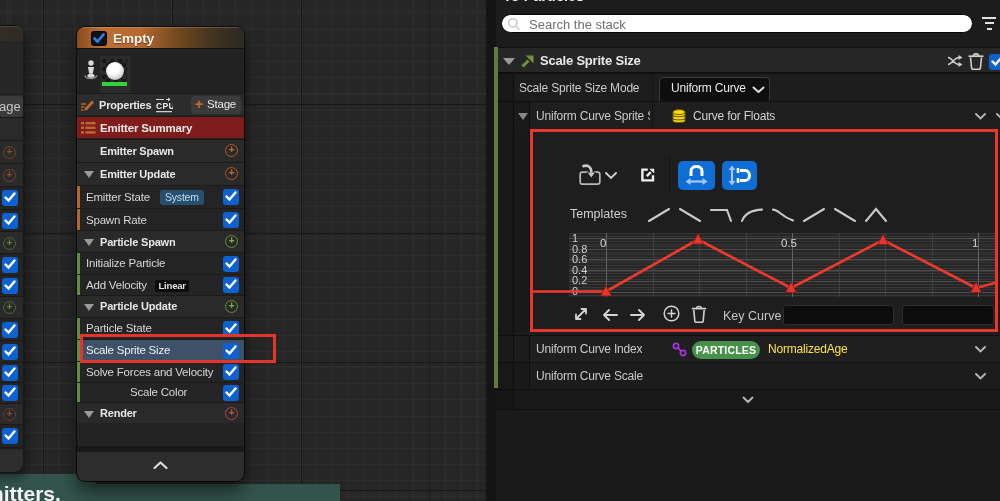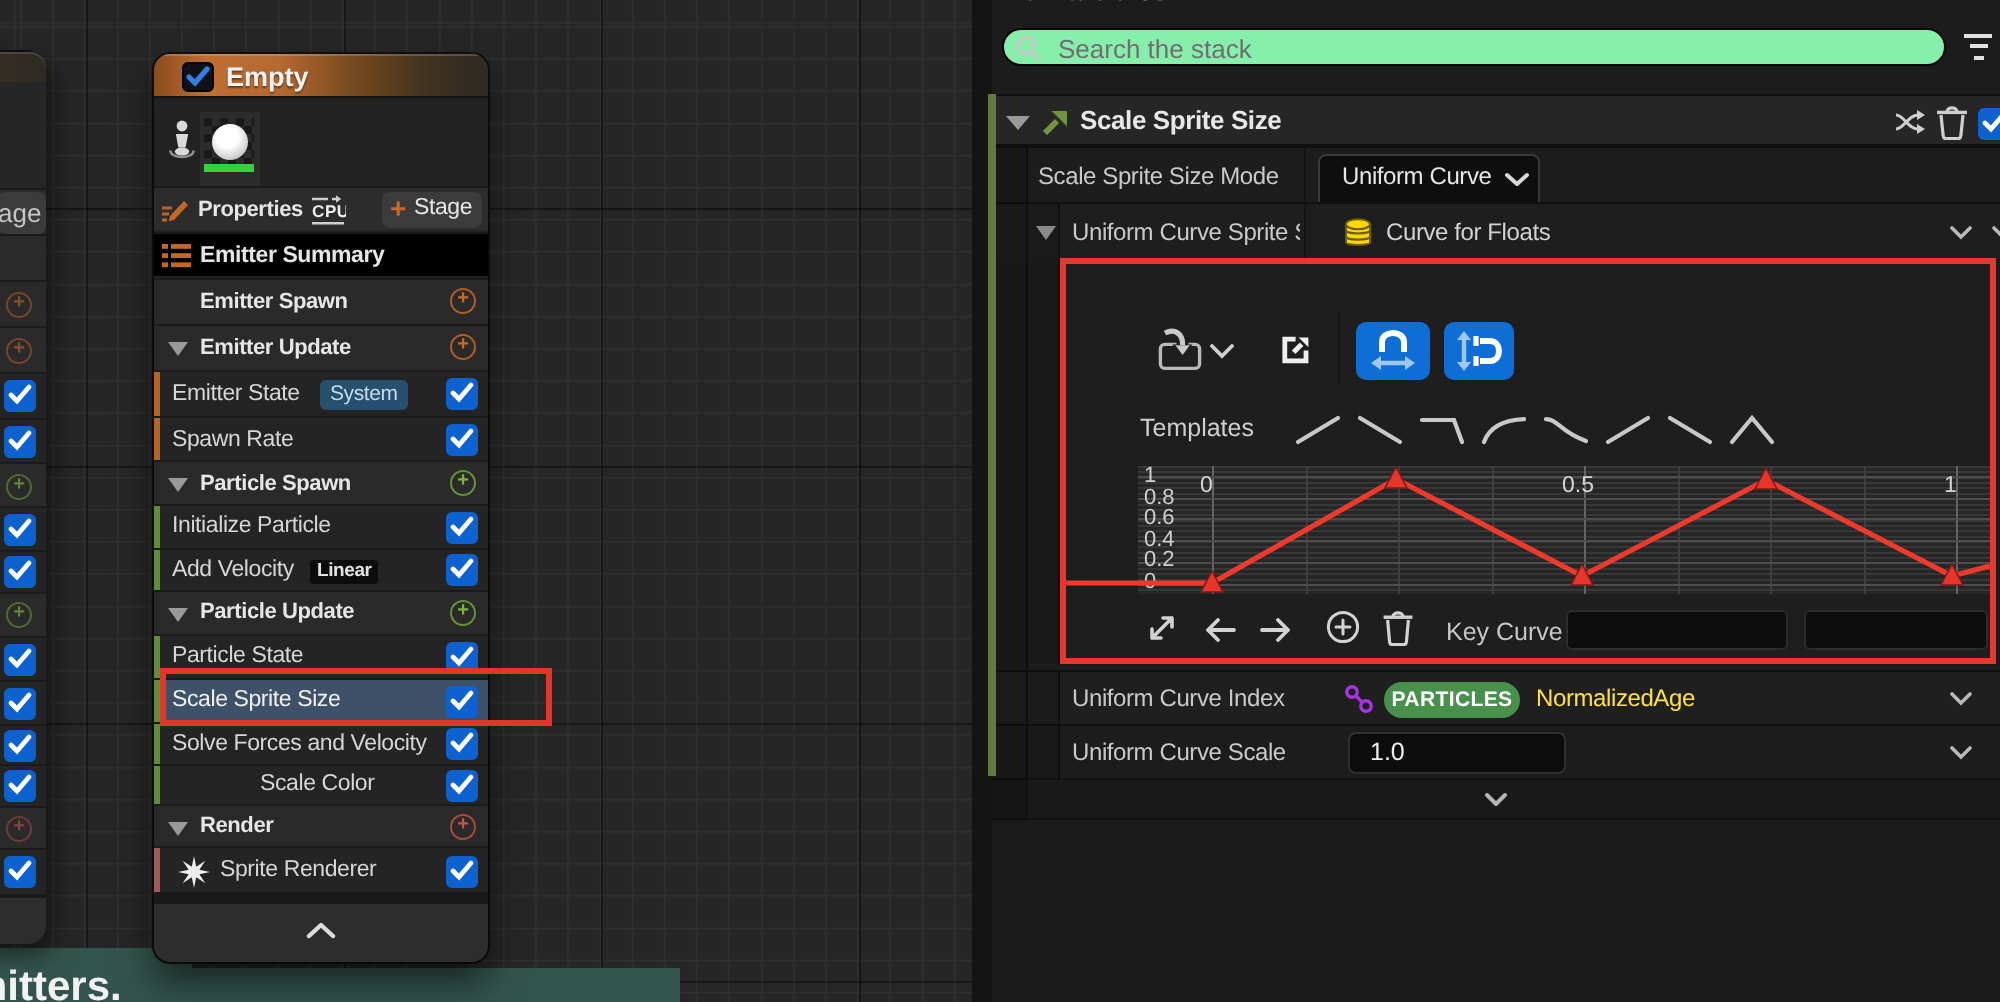"Search the stack" div.abs { background: #86efac -> #ffffff }
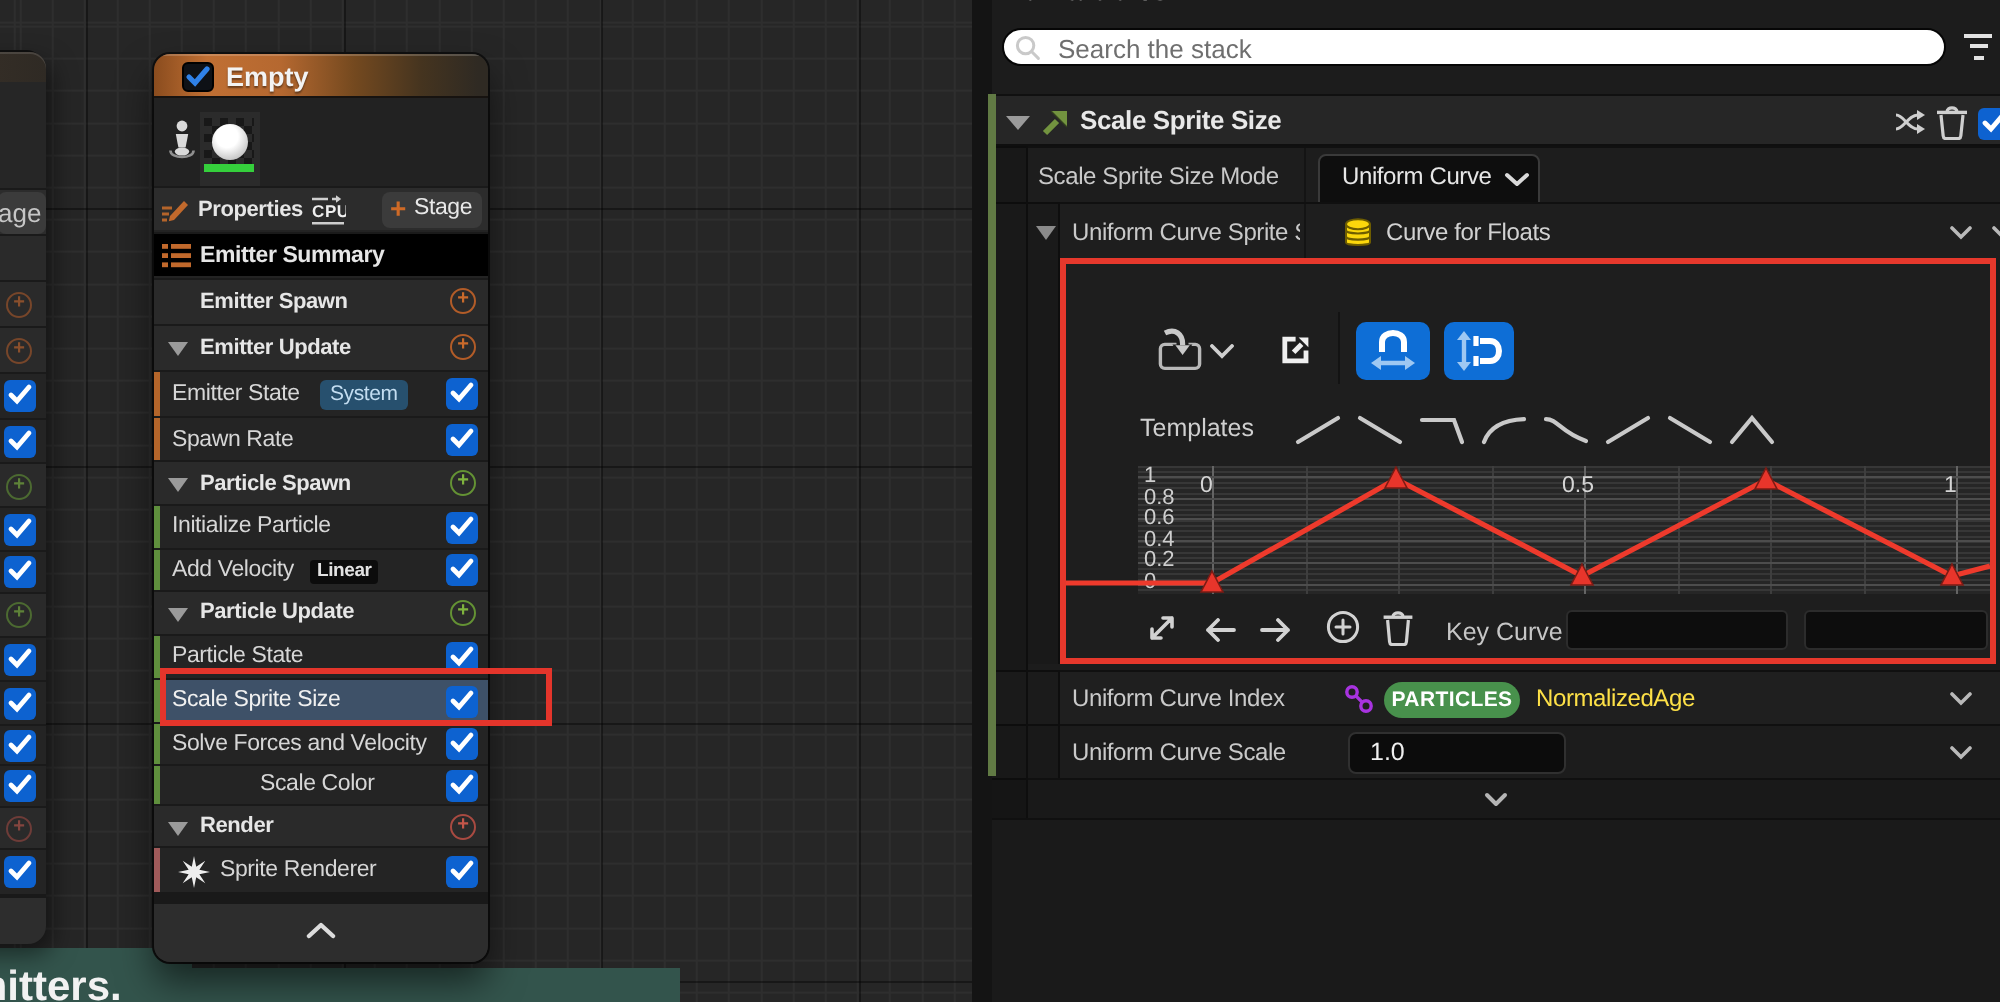"Emitter Summary" div.nrow { background: #000000 -> #7f1d1d }
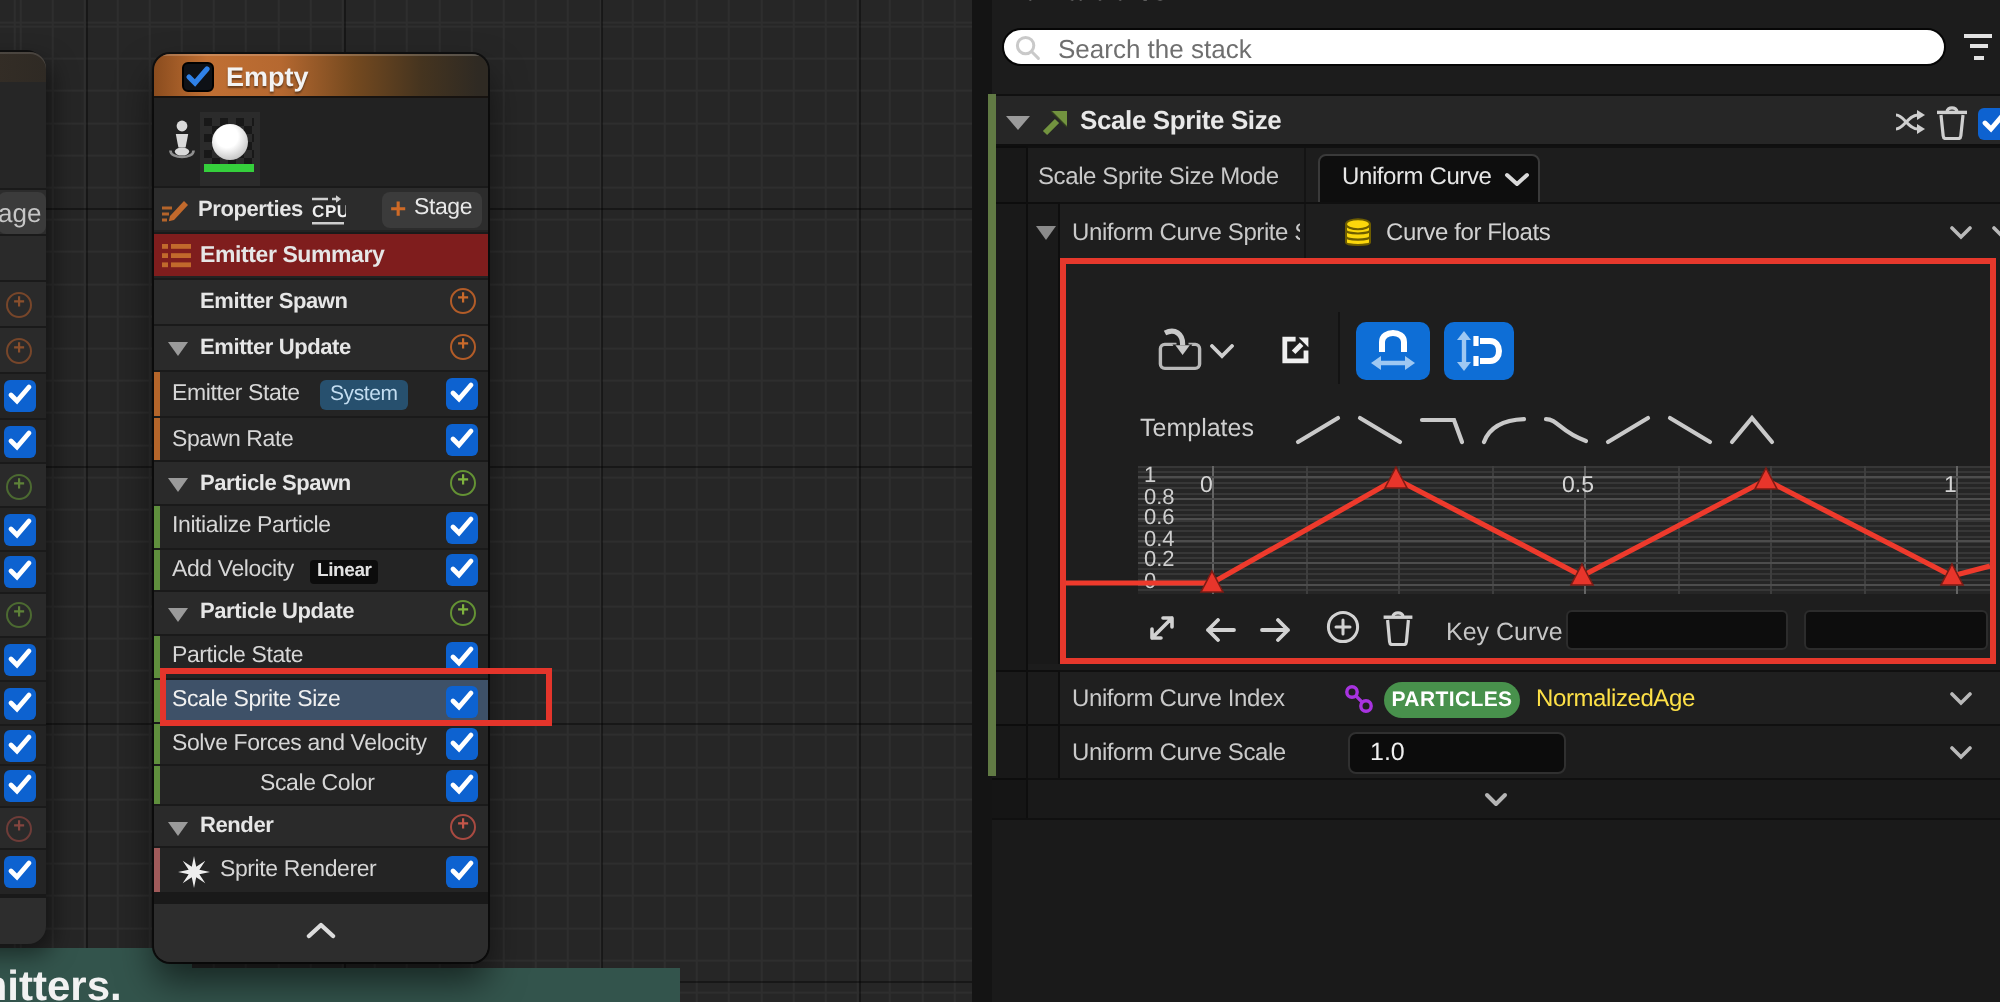"1.0" div.abs { html: <div> <div>1.0</div> </div> -> none }
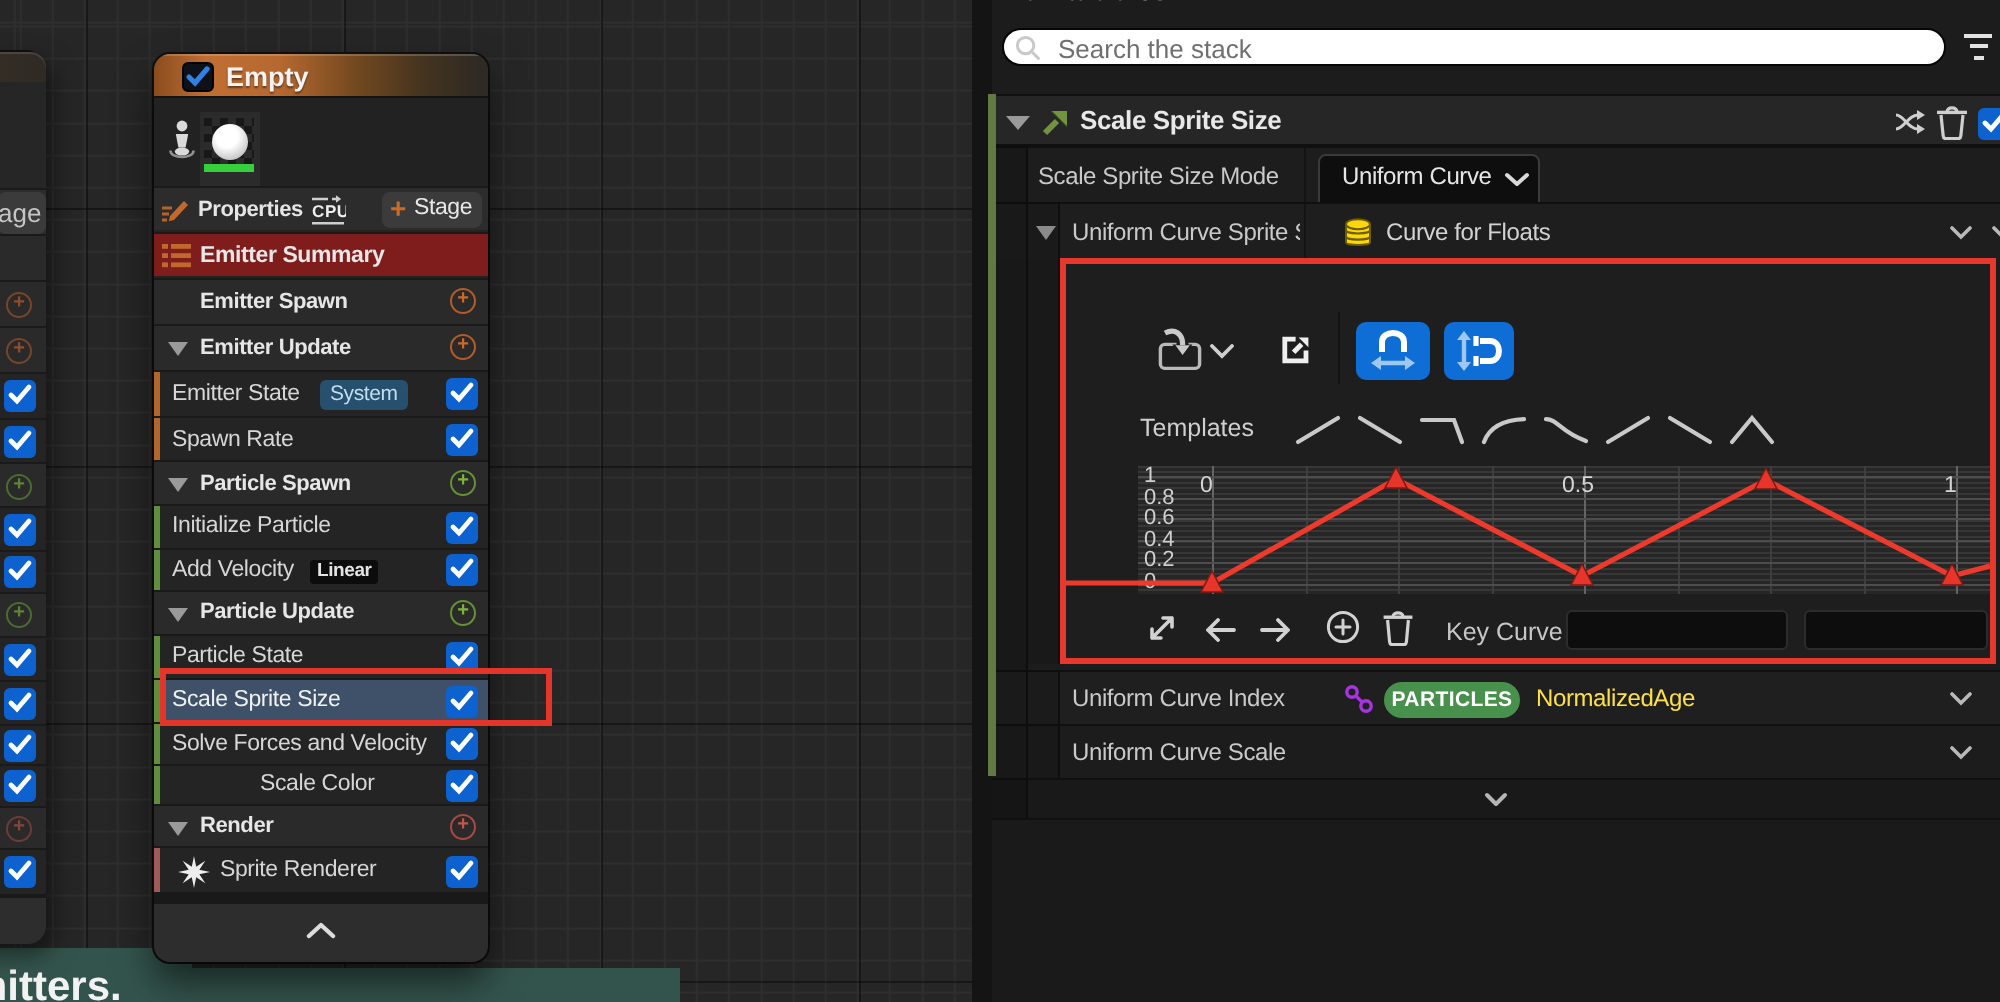"Sprite Renderer" div.nrow { html: <div> <div></div> <svg> <path></path> </svg> <div>Sprite Renderer</div> <div> <svg> <path></path> </svg> </div> </div> -> none }
